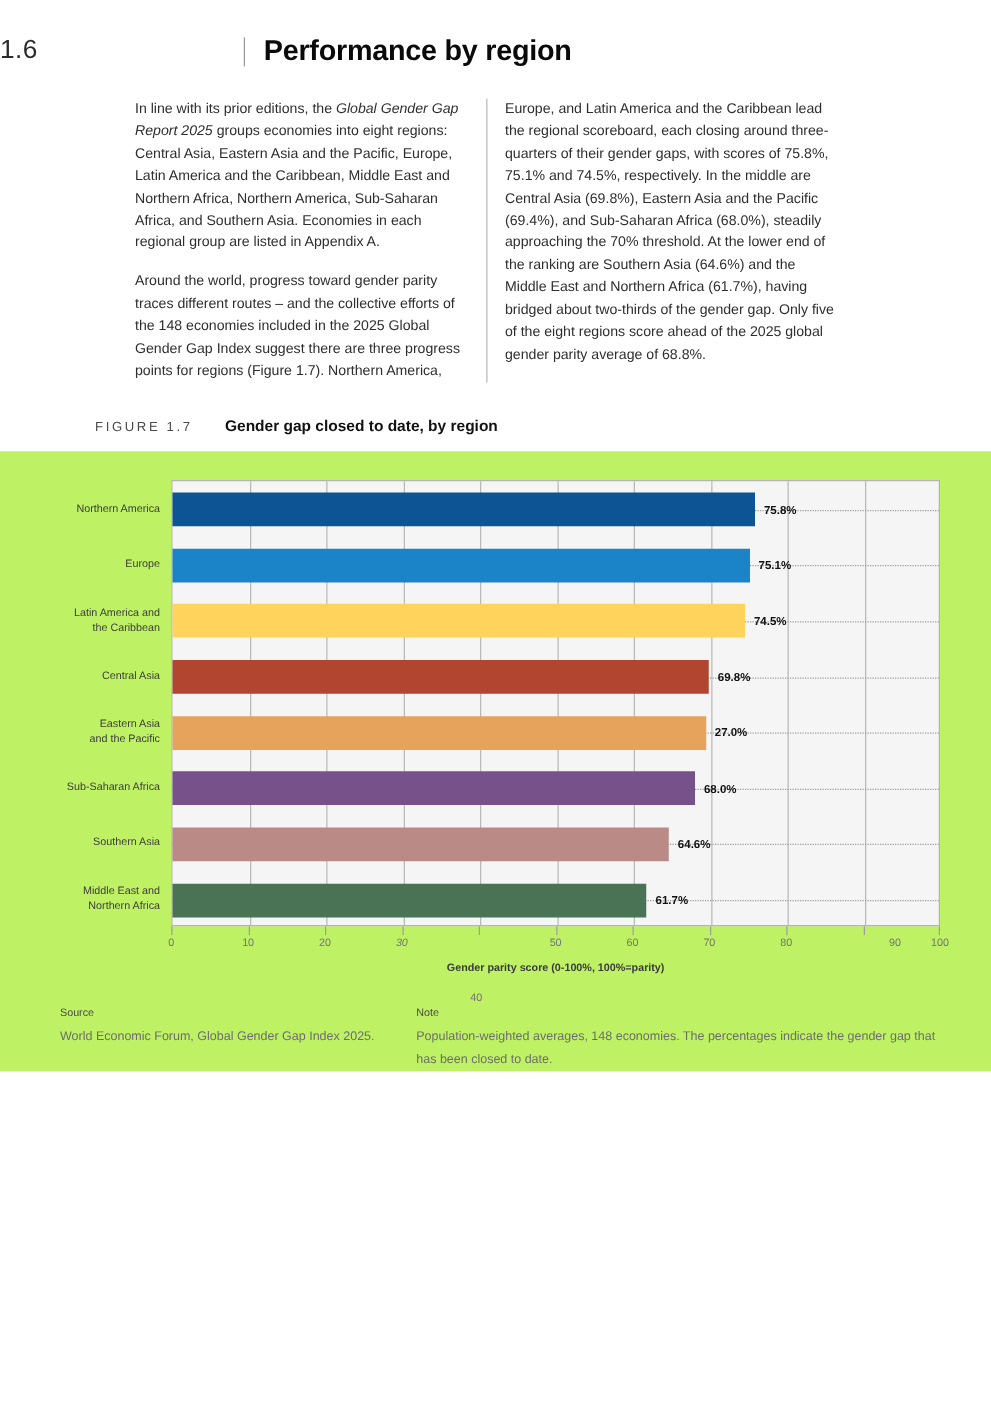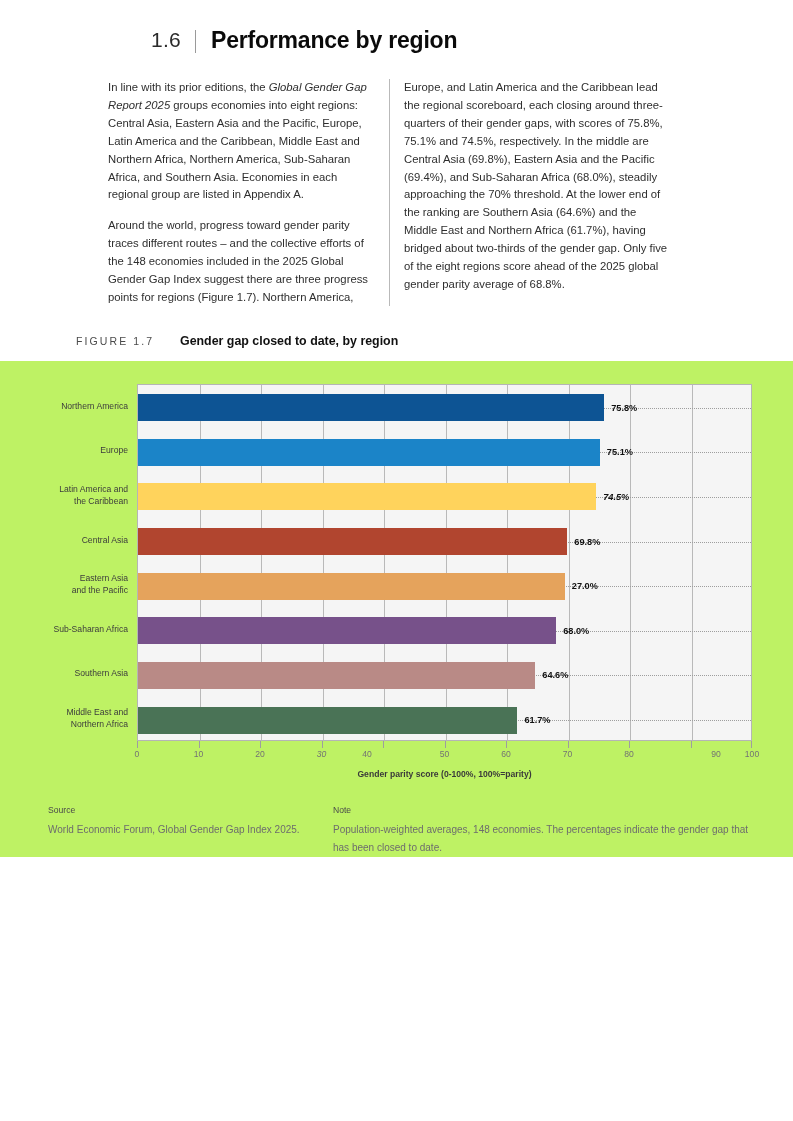"1.6" .sec-num { text-align: right -> left }
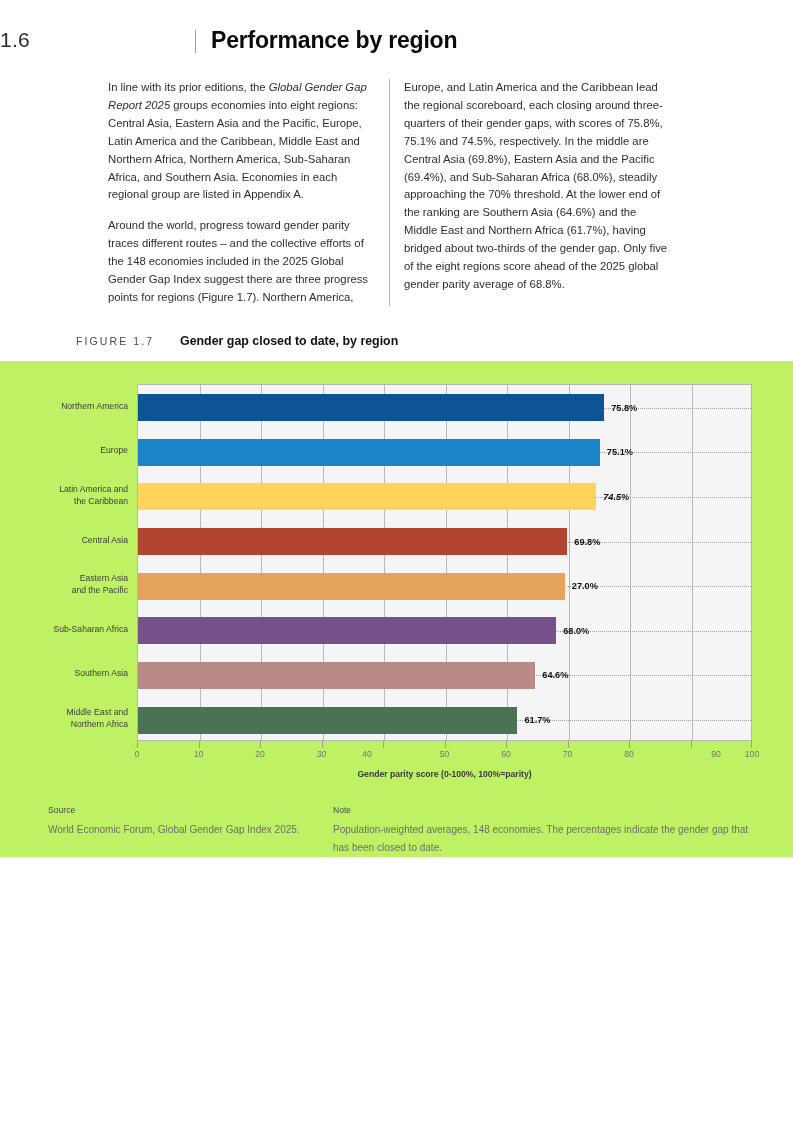"74.5%" div.bar-row { font-style: italic -> none }
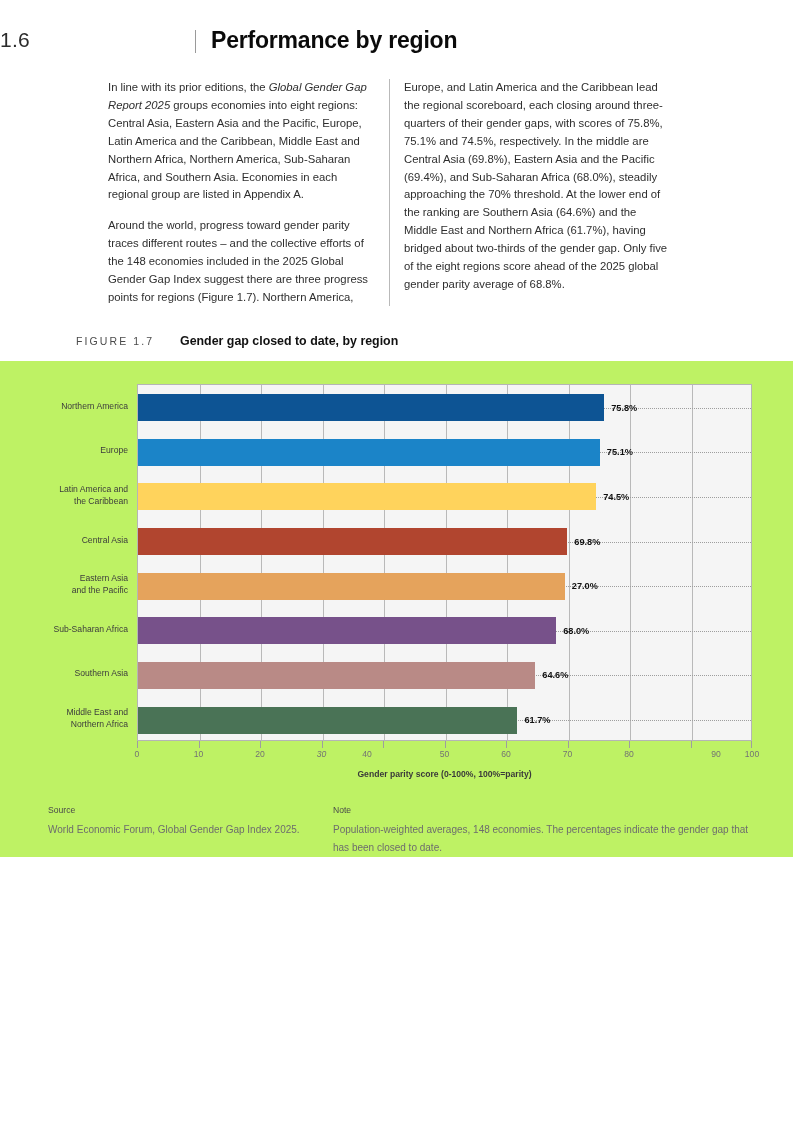"40" div.xlabel { left: 230px -> 244px; margin-top: none -> 44px }
